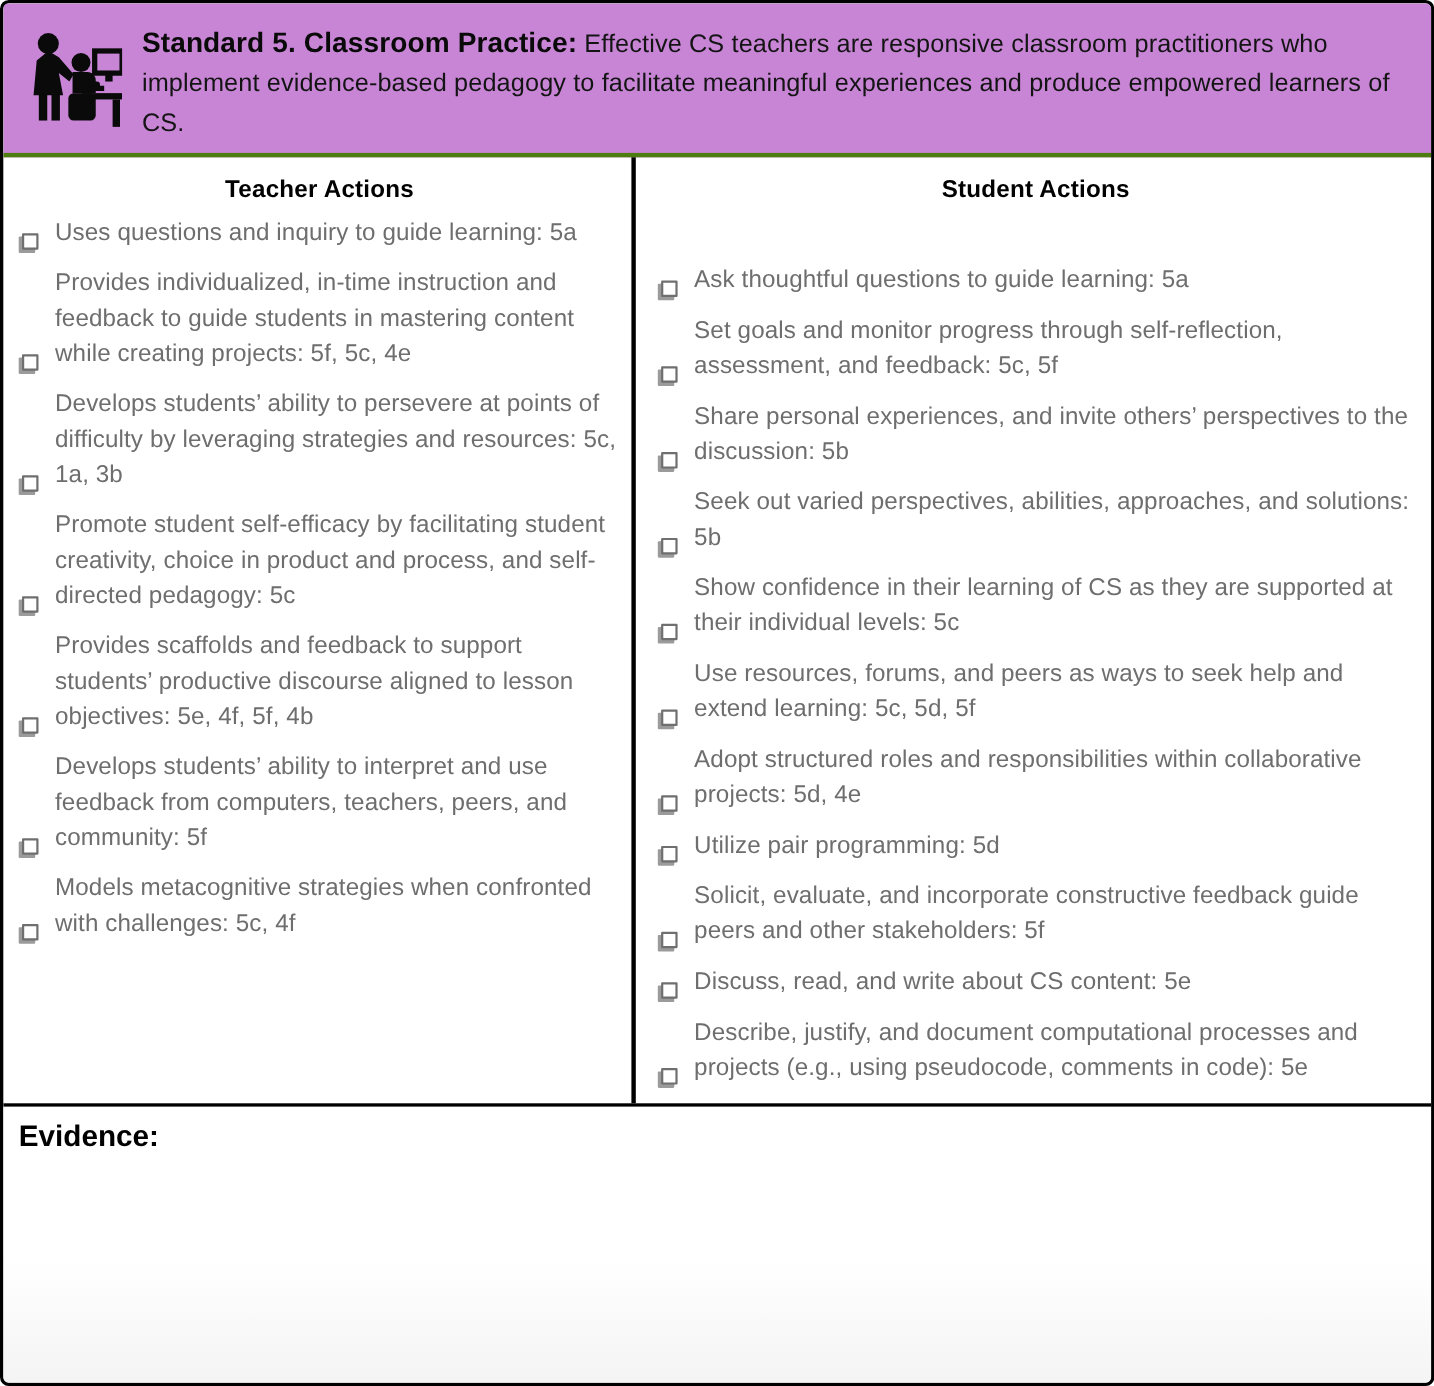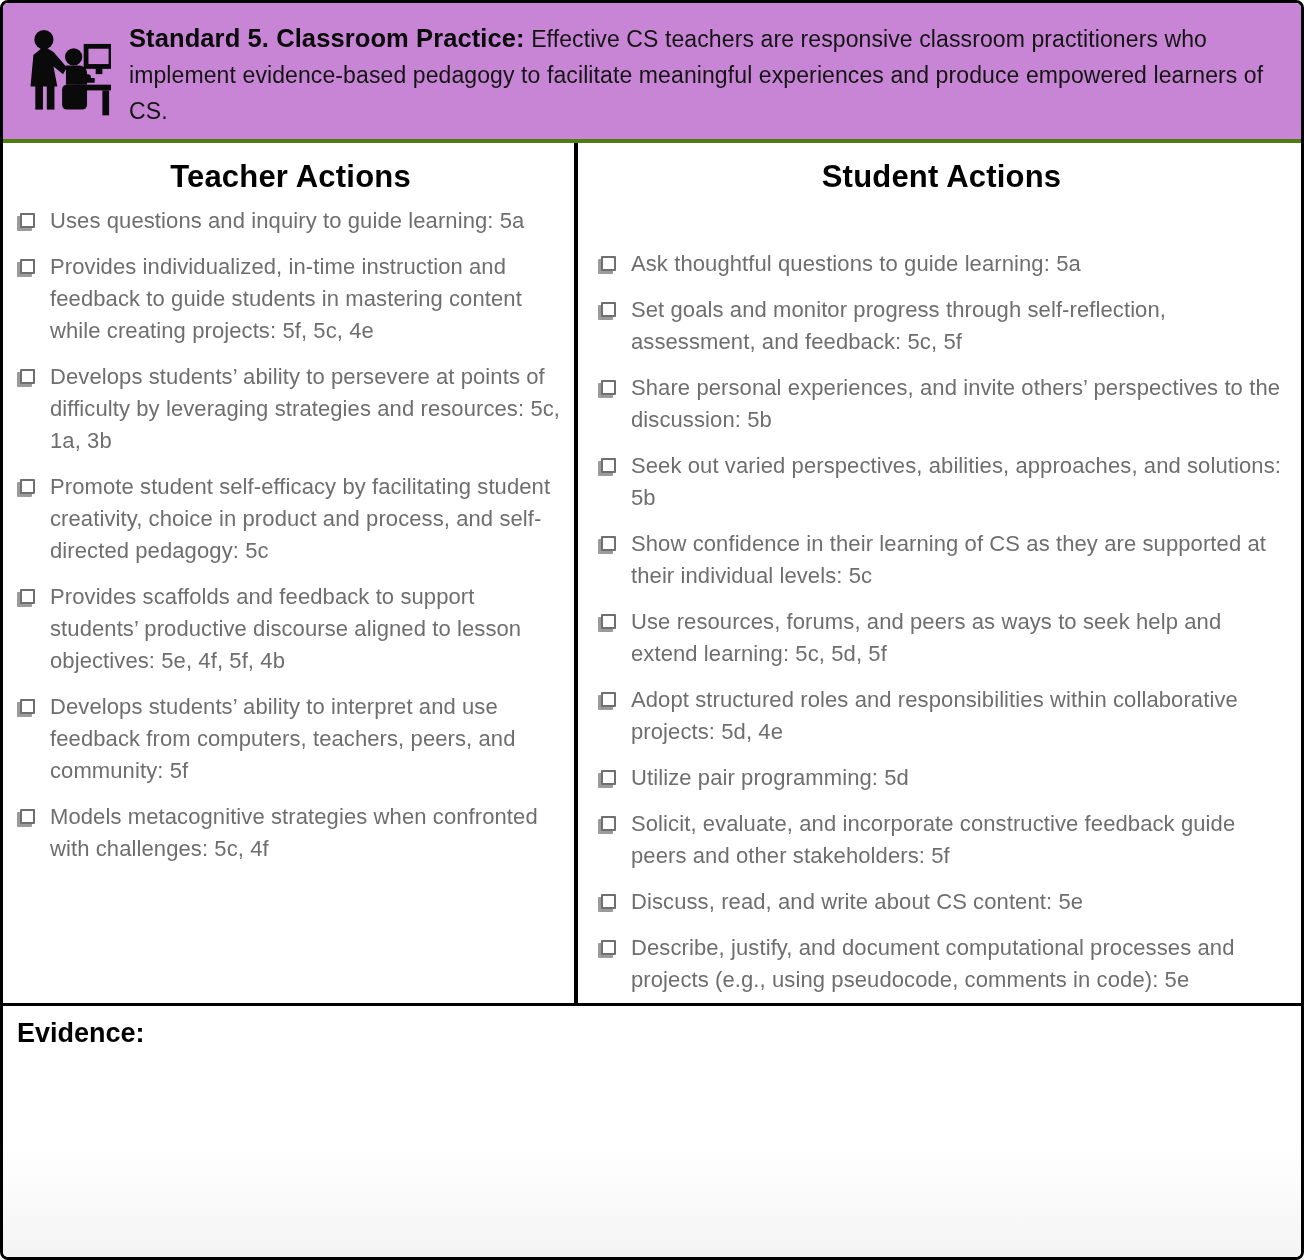"Teacher Actions" .col-heading { font-size: 31px -> 22px }
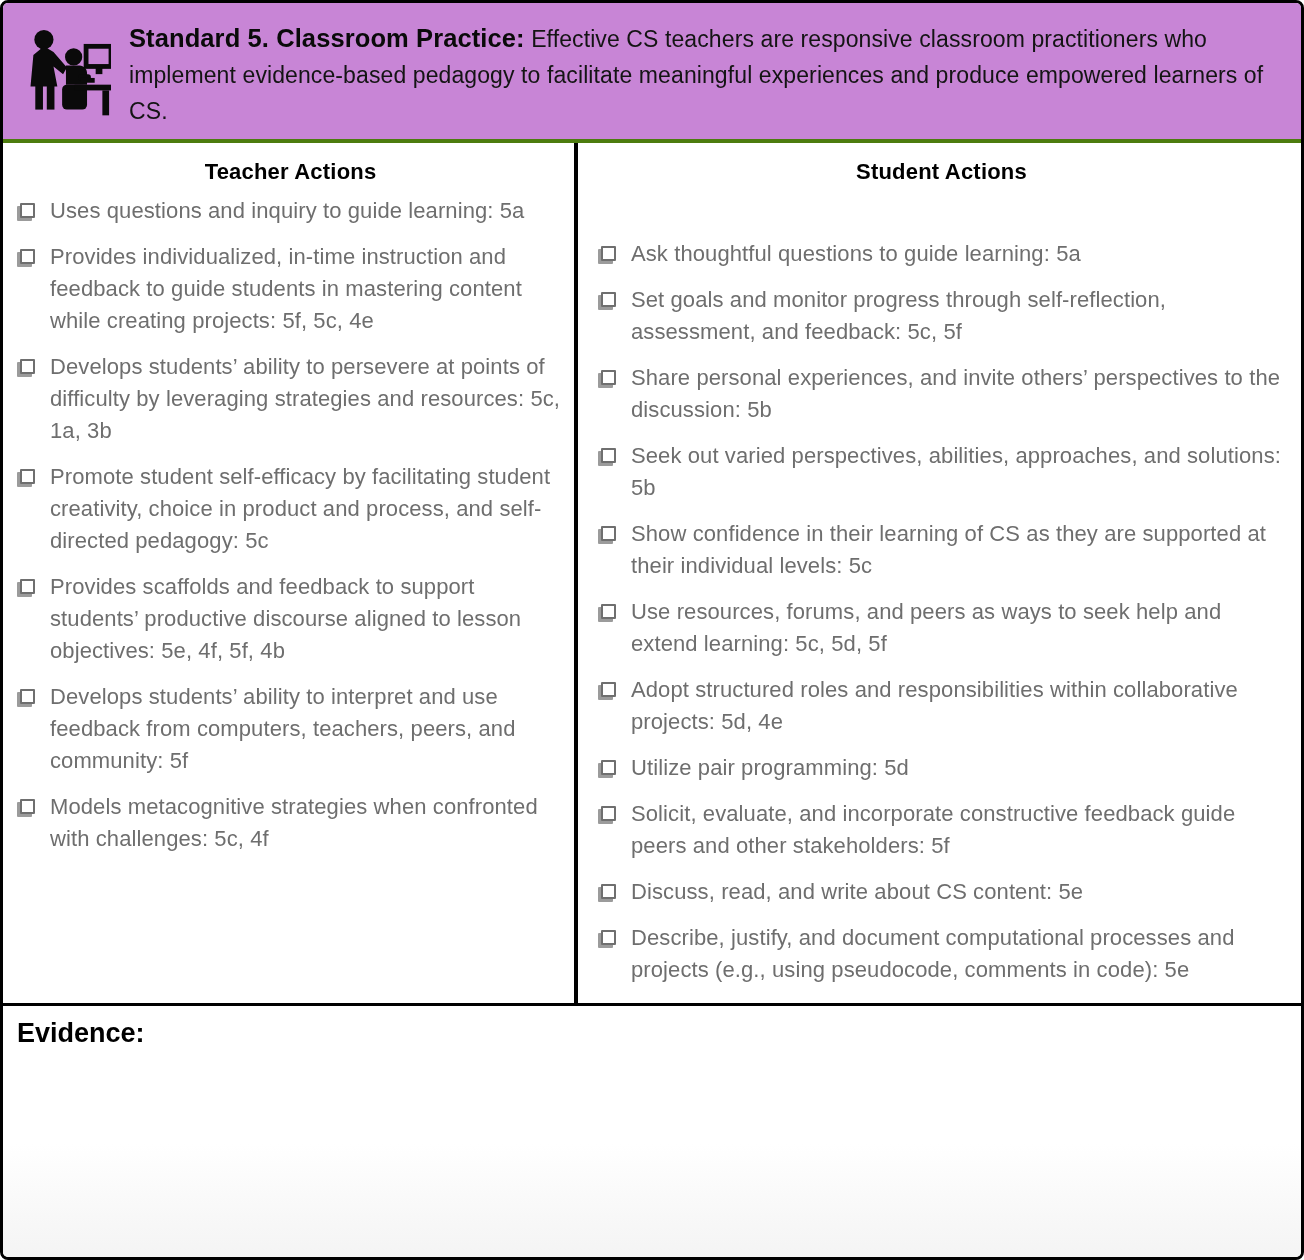"Uses questions and inquiry to" ul.action-list li { align-items: flex-start -> flex-end }
